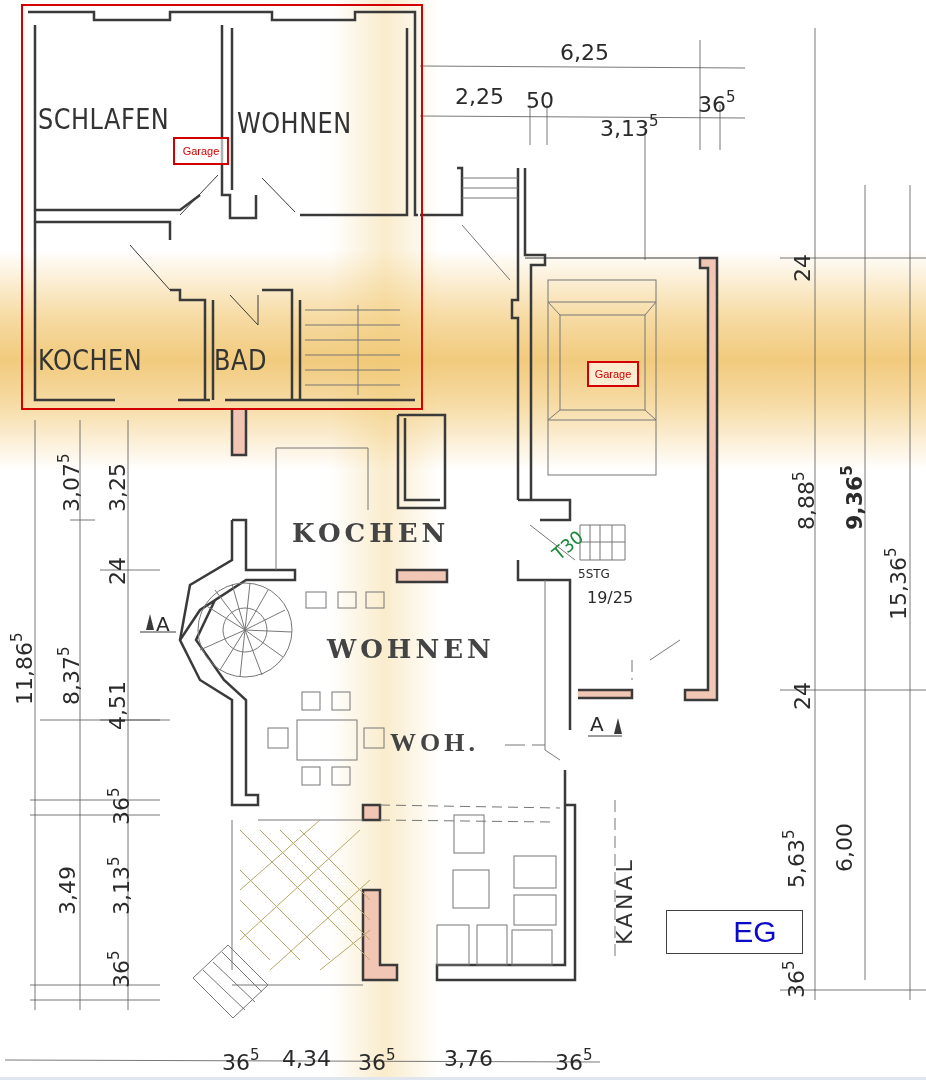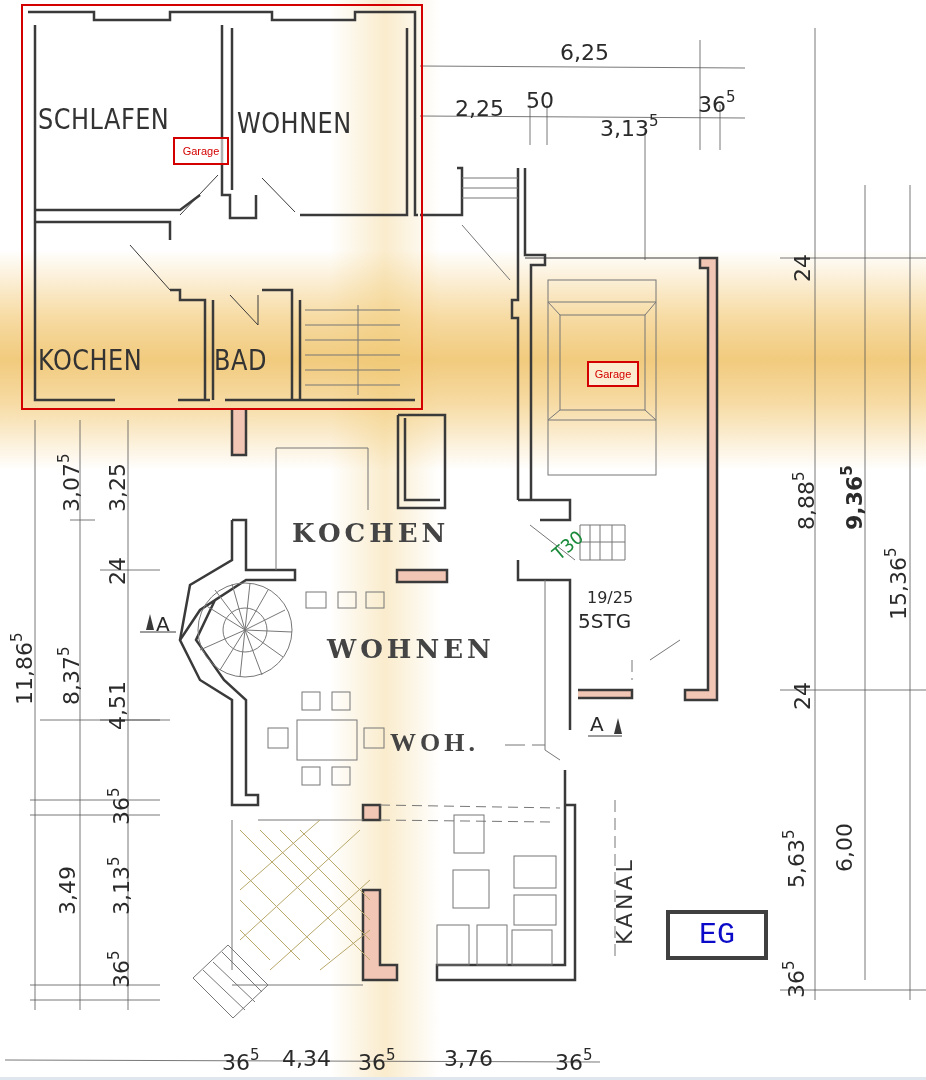"2,25" div.lbl { top: 96px -> 84px }
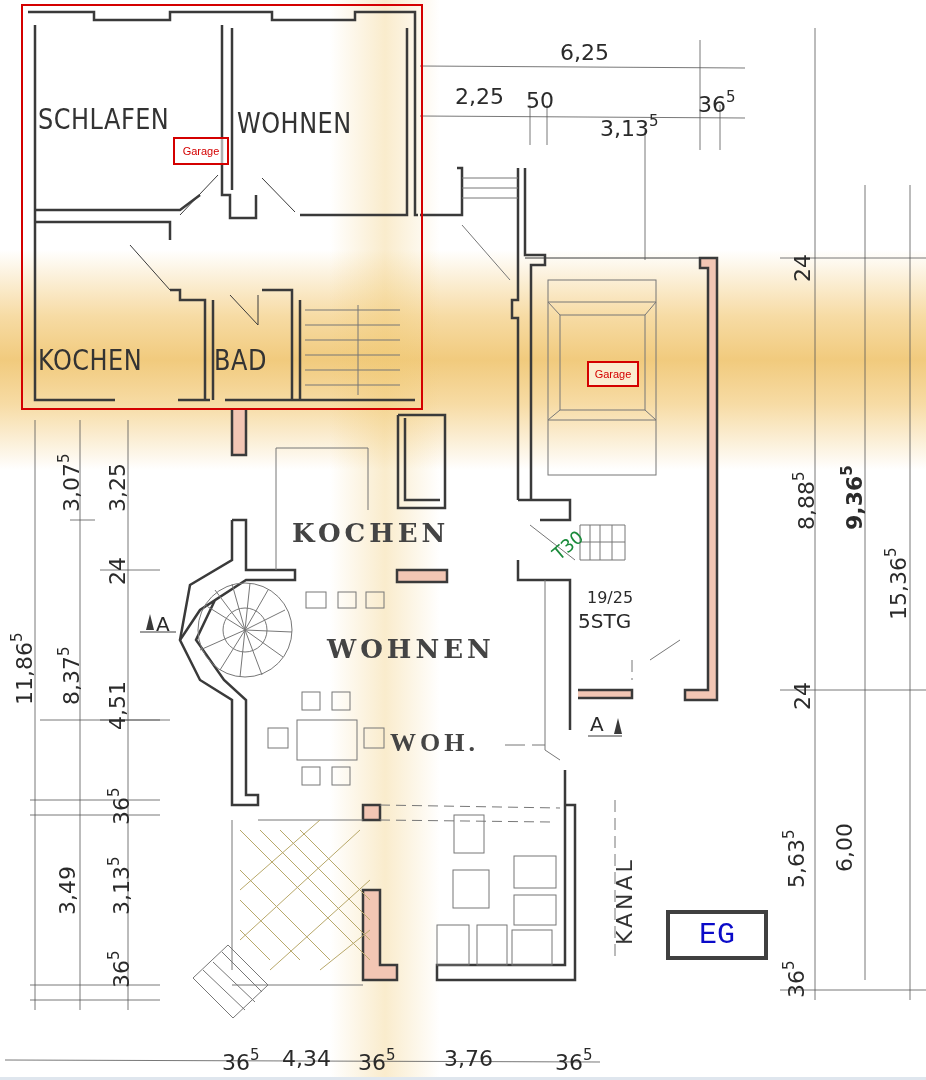"5STG" div.lbl { font-size: 20px -> 12px; margin-top: 42px -> none }
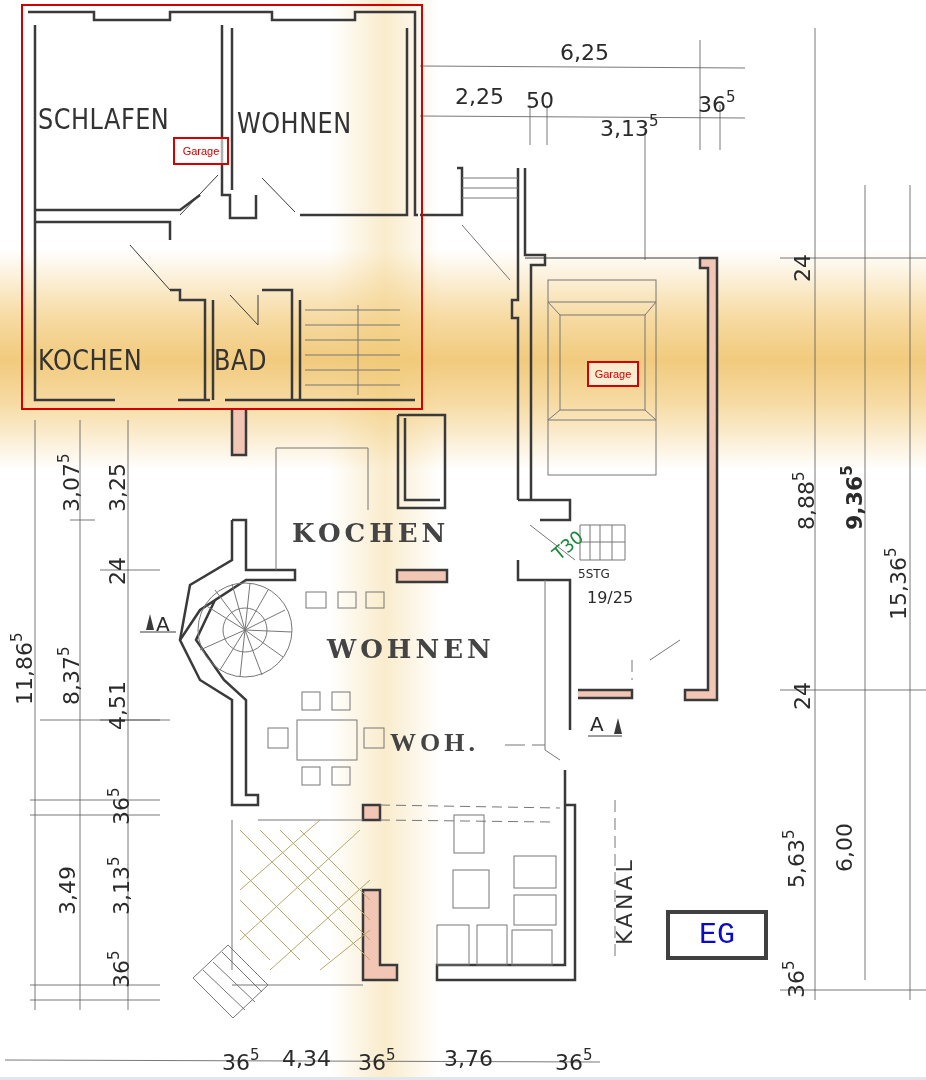"EG" .eg-box { border: 4px solid #404040 -> 1px solid #404040; font-family: Liberation Mono, monospace -> Liberation Sans, sans-serif; padding-left: none -> 41px }
